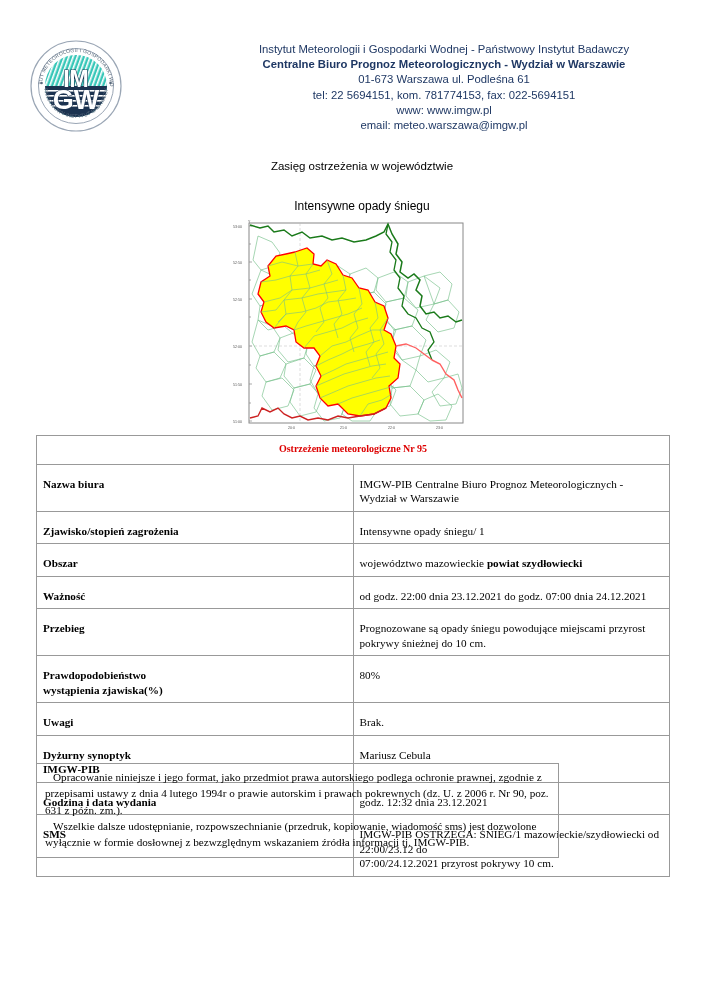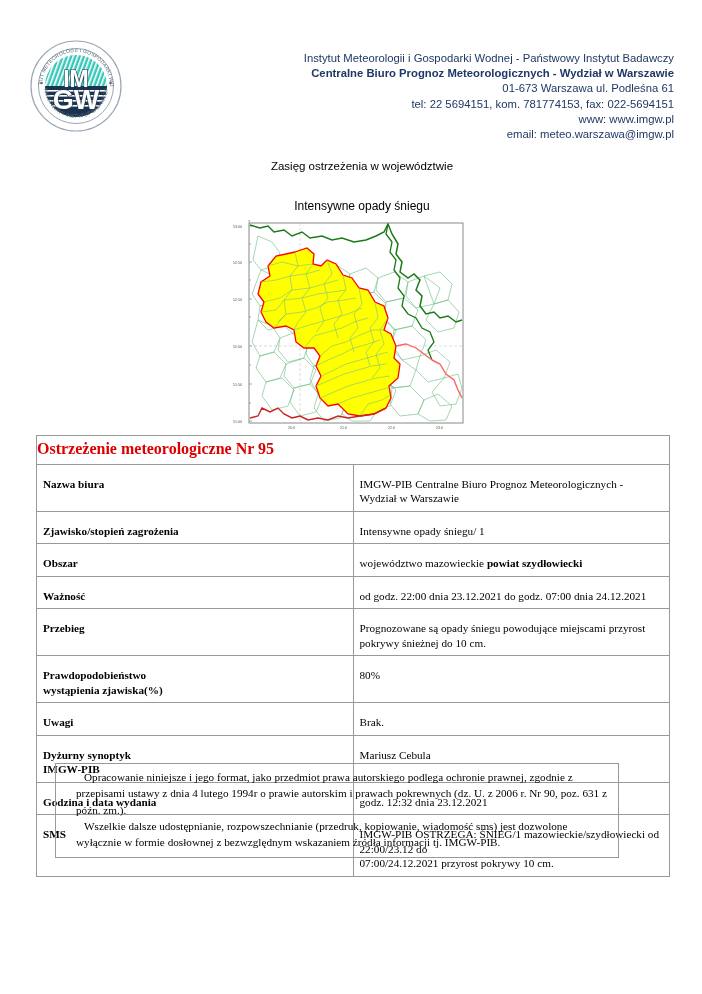"Instytut Meteorologii i Gospodarki Wodnej -" .header-text { text-align: right -> center; top: 51px -> 42px }
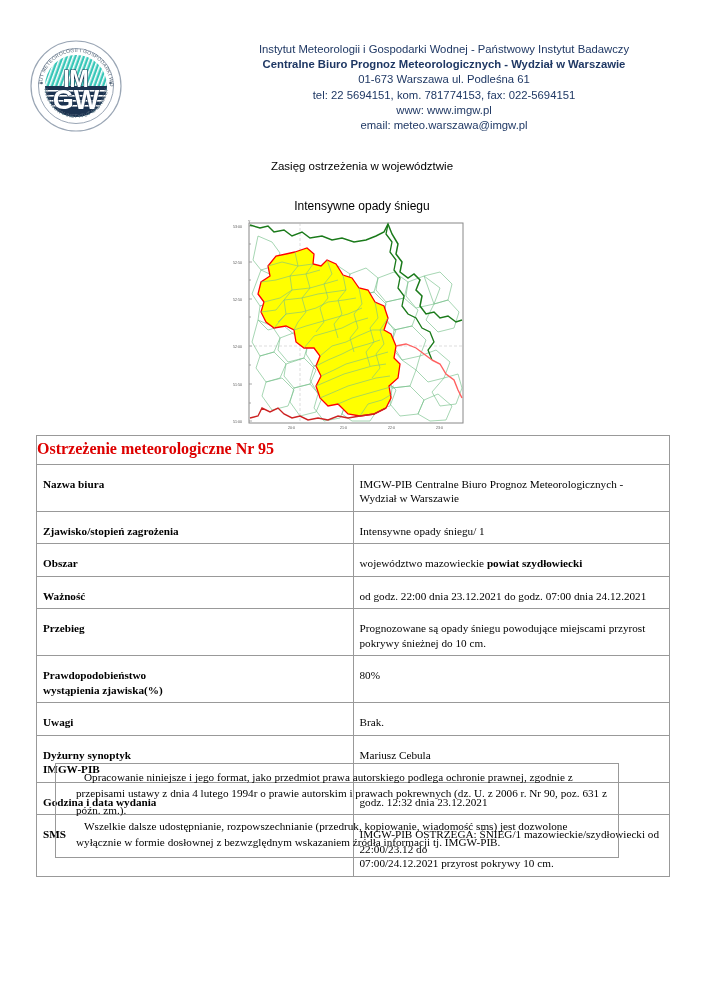"Ostrzeżenie meteorologiczne Nr 95" .title-row td { font-size: 16px -> 10px; text-align: left -> center }
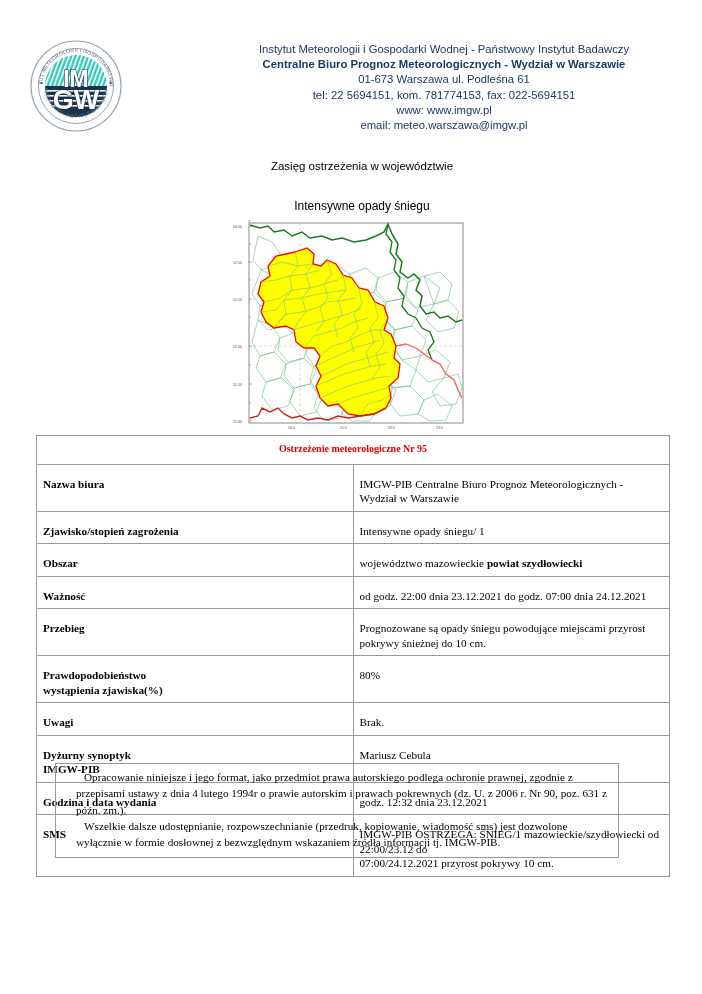"Opracowanie niniejsze i jego format," .footer-box { margin-left: 19px -> none; padding: 5px 8px 7px 20px -> 5px 8px 7px 8px; width: 564px -> 523px }
